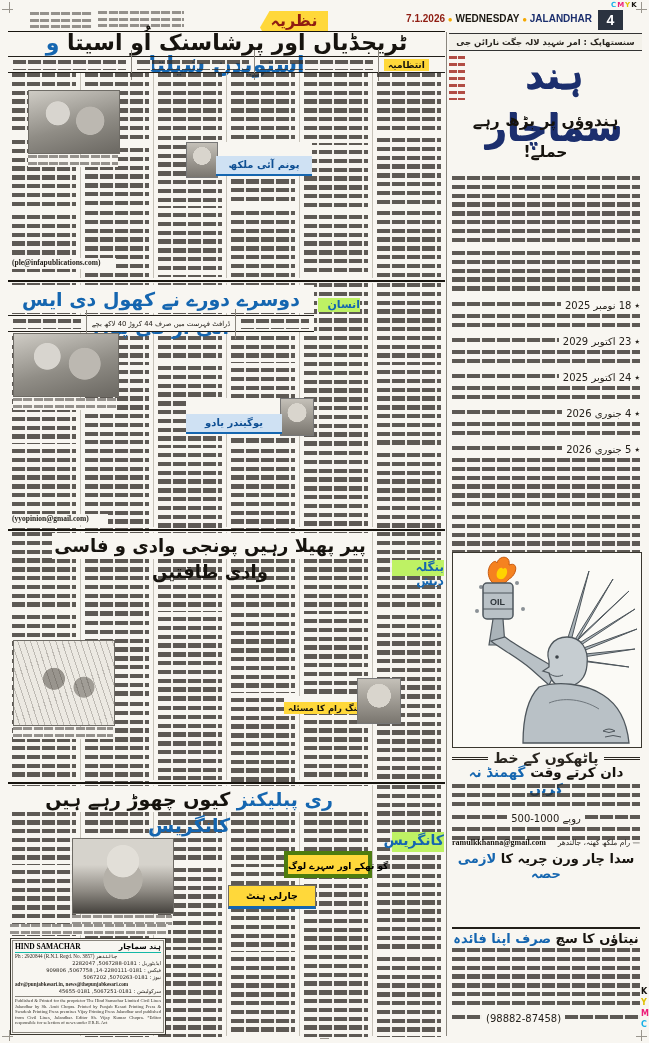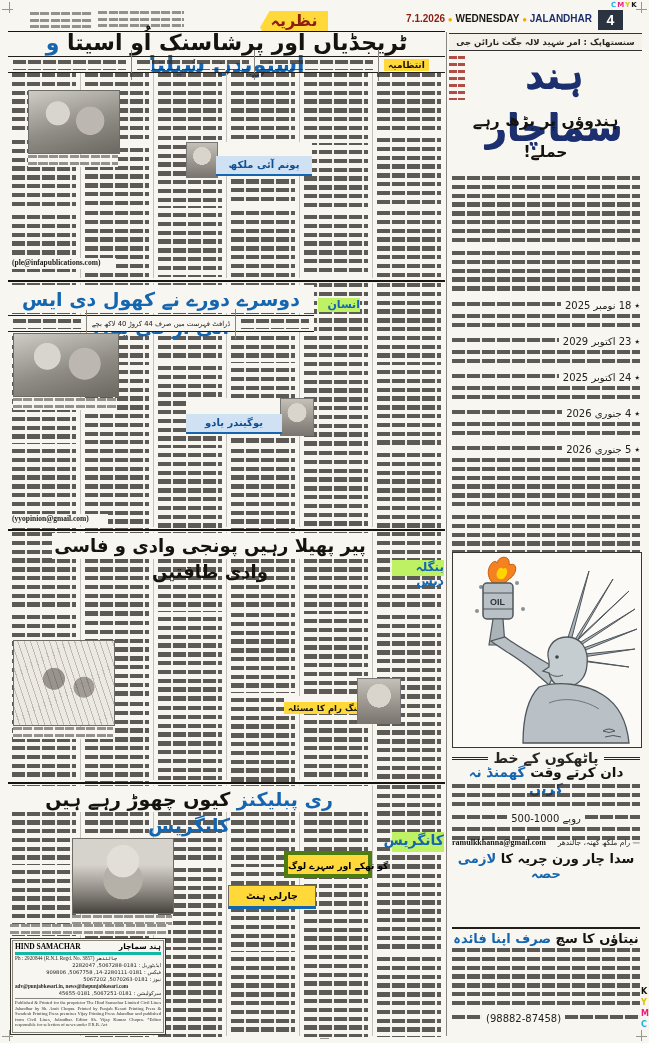"HIND SAMACHAR" div { border-bottom: 3px solid #14b8a6 -> 1px solid #14b8a6 }
